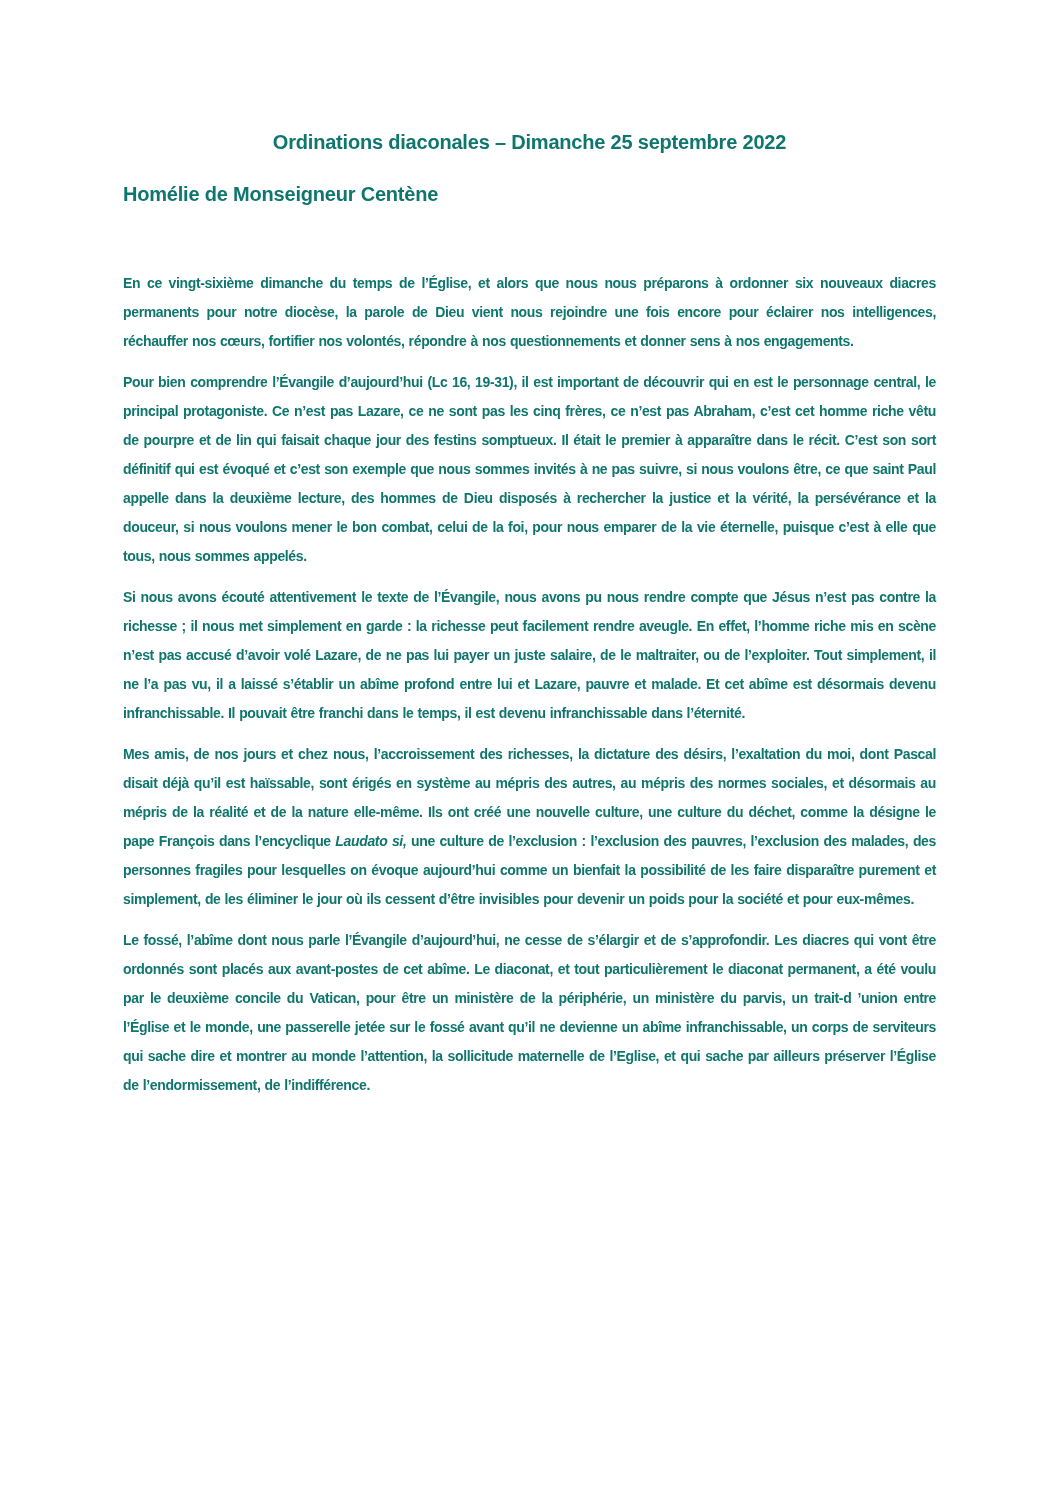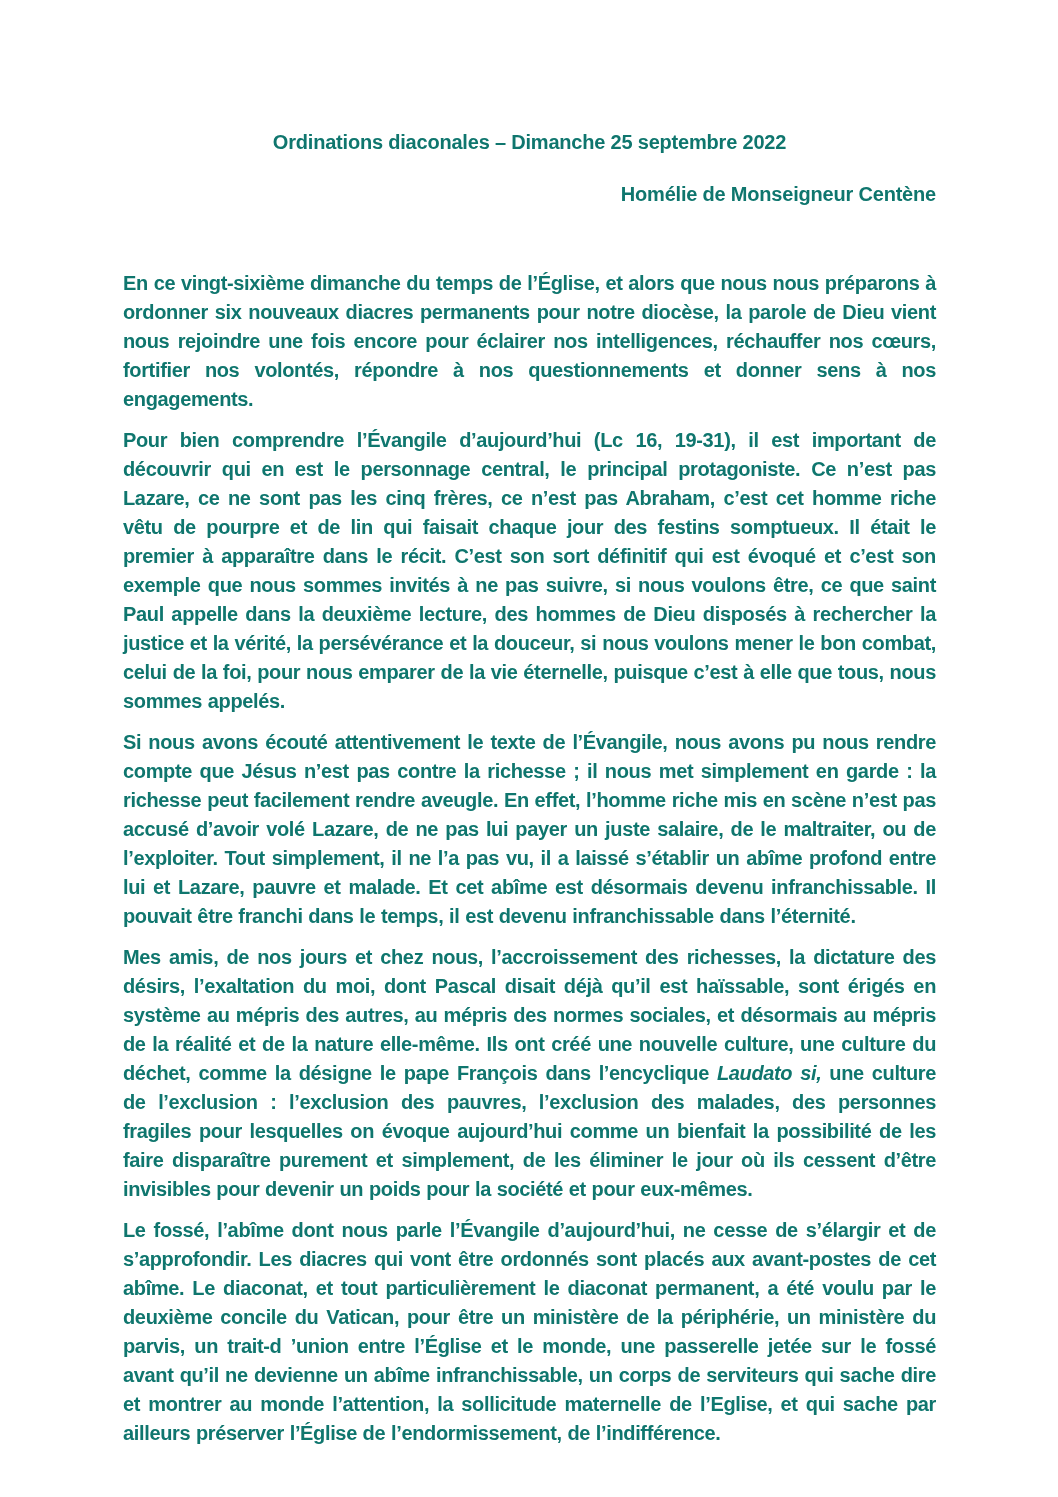"Homélie de Monseigneur Centène" .doc-subtitle { text-align: right -> left }
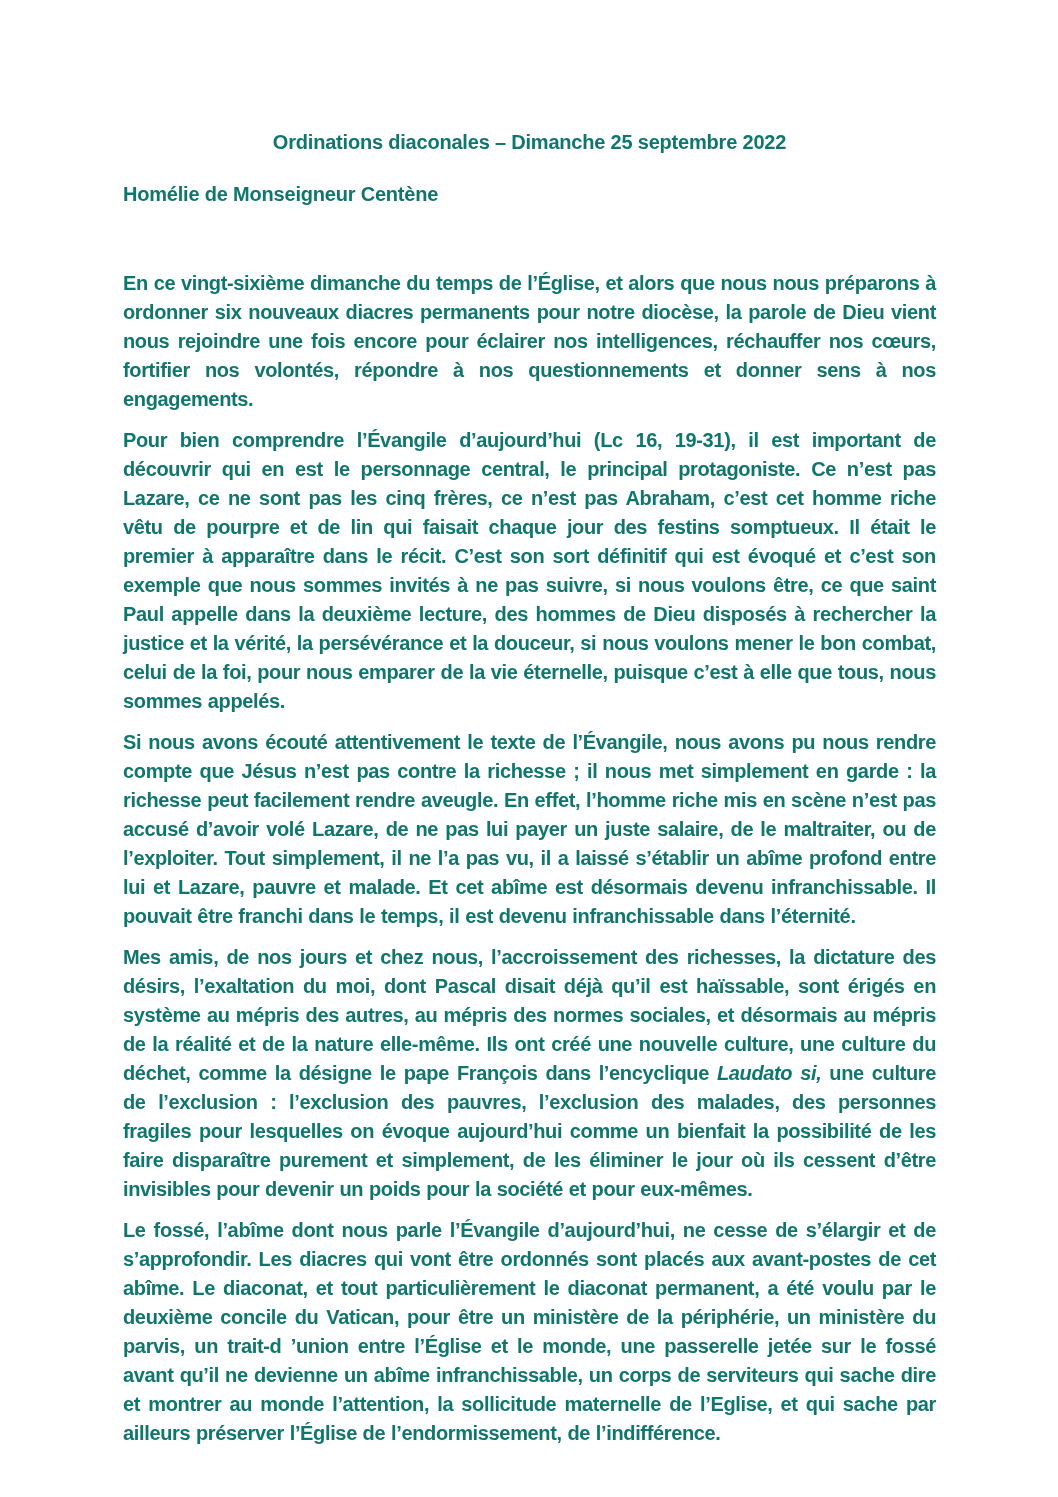"En ce vingt-sixième dimanche du" .doc-body p { font-size: 20px -> 14px }
